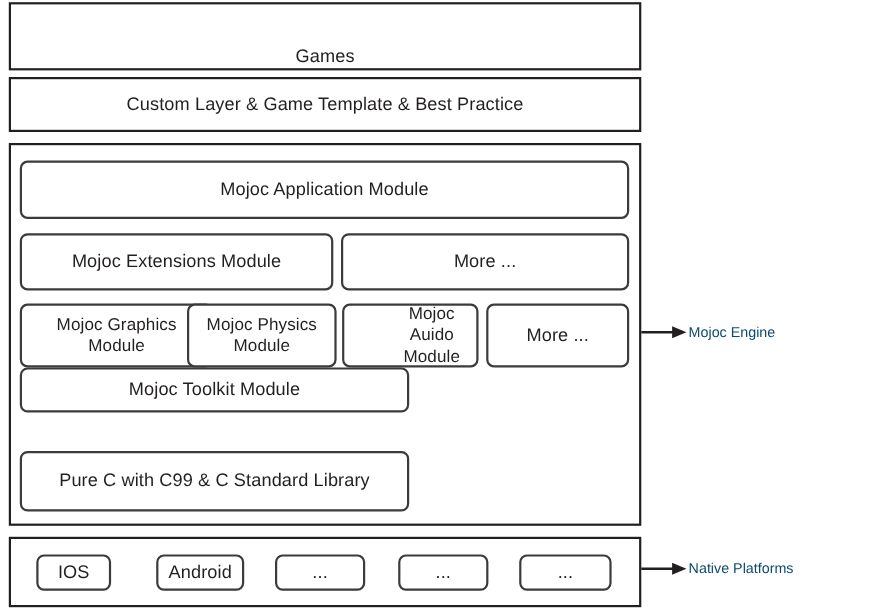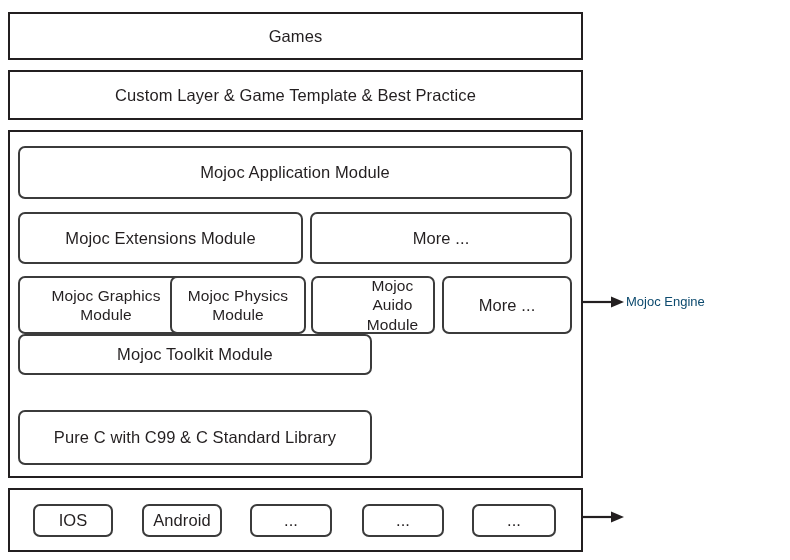"Games" #games-box { align-items: none -> flex-end; height: 48px -> 62px; top: 12px -> 2px }
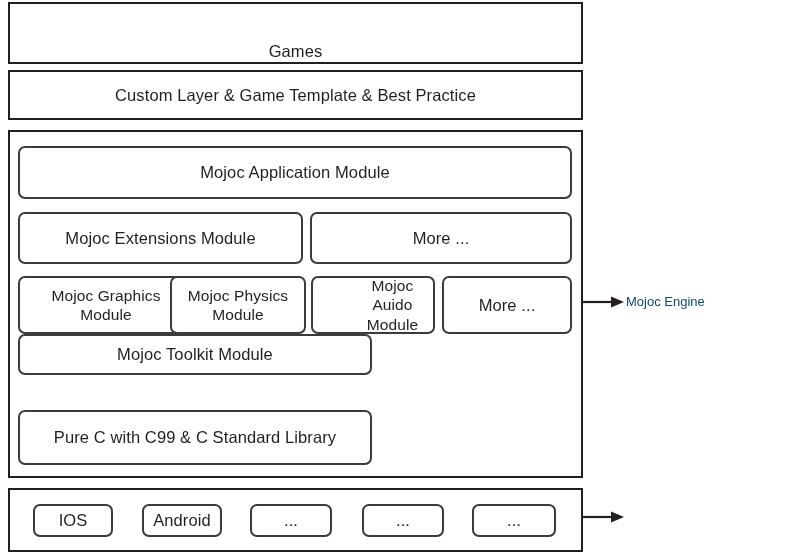"IOS" #plat-ios { width: 80px -> 68px }
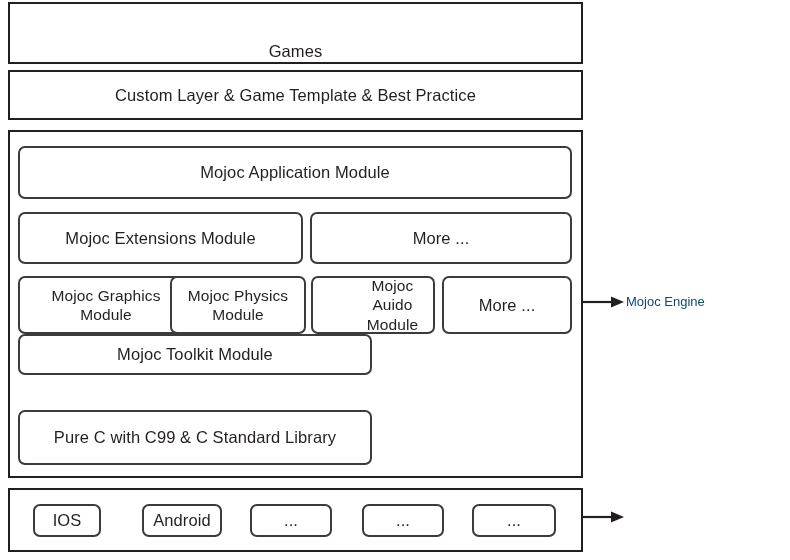"Native Platforms" span.side-label { html: none -> <span>Native Platforms</span> }
